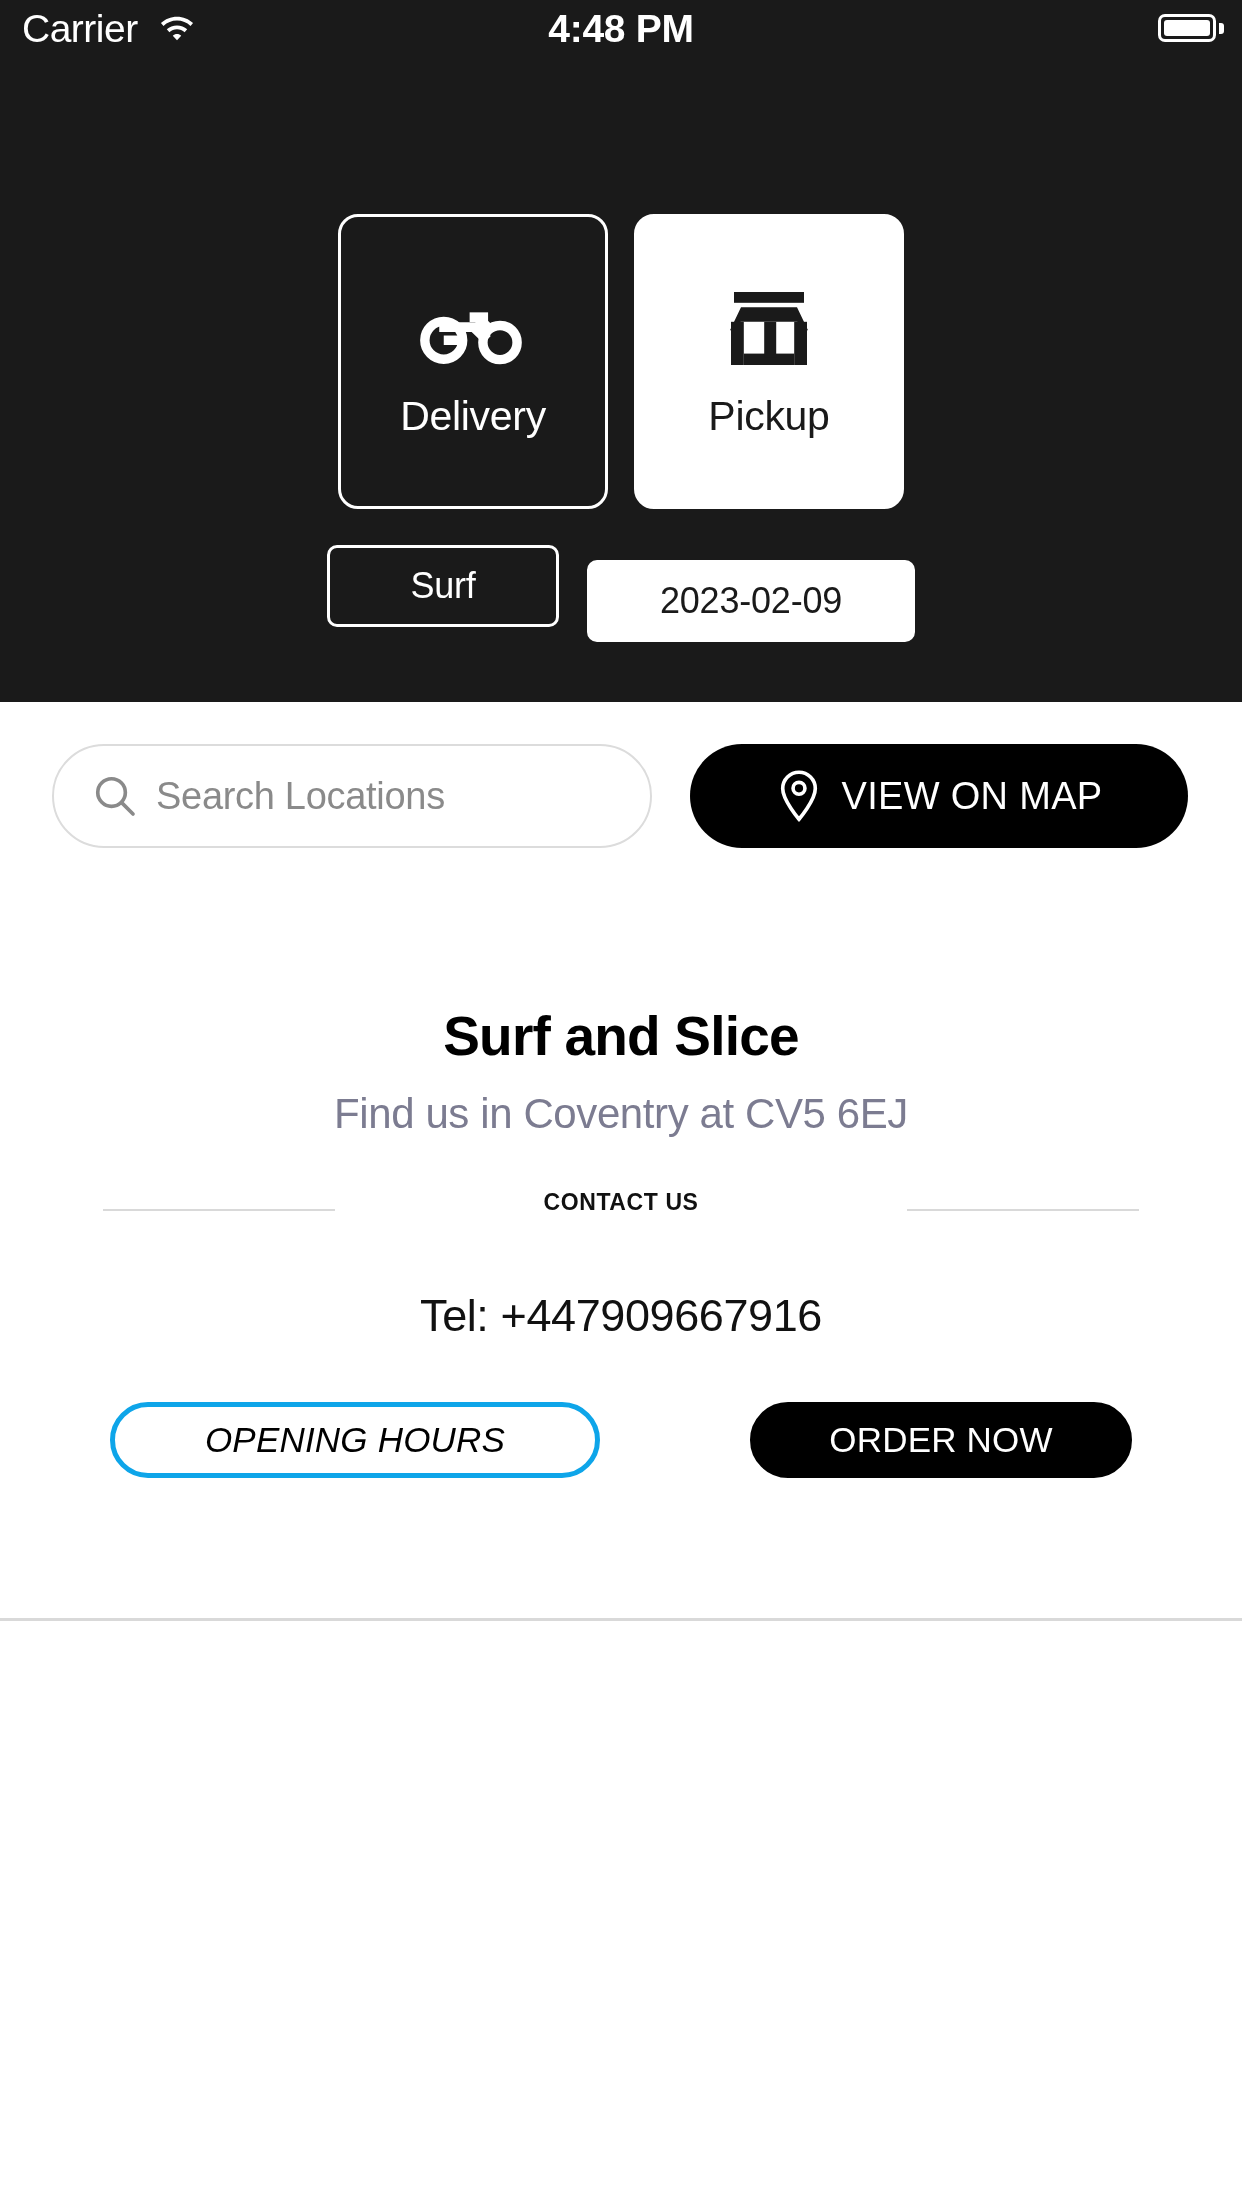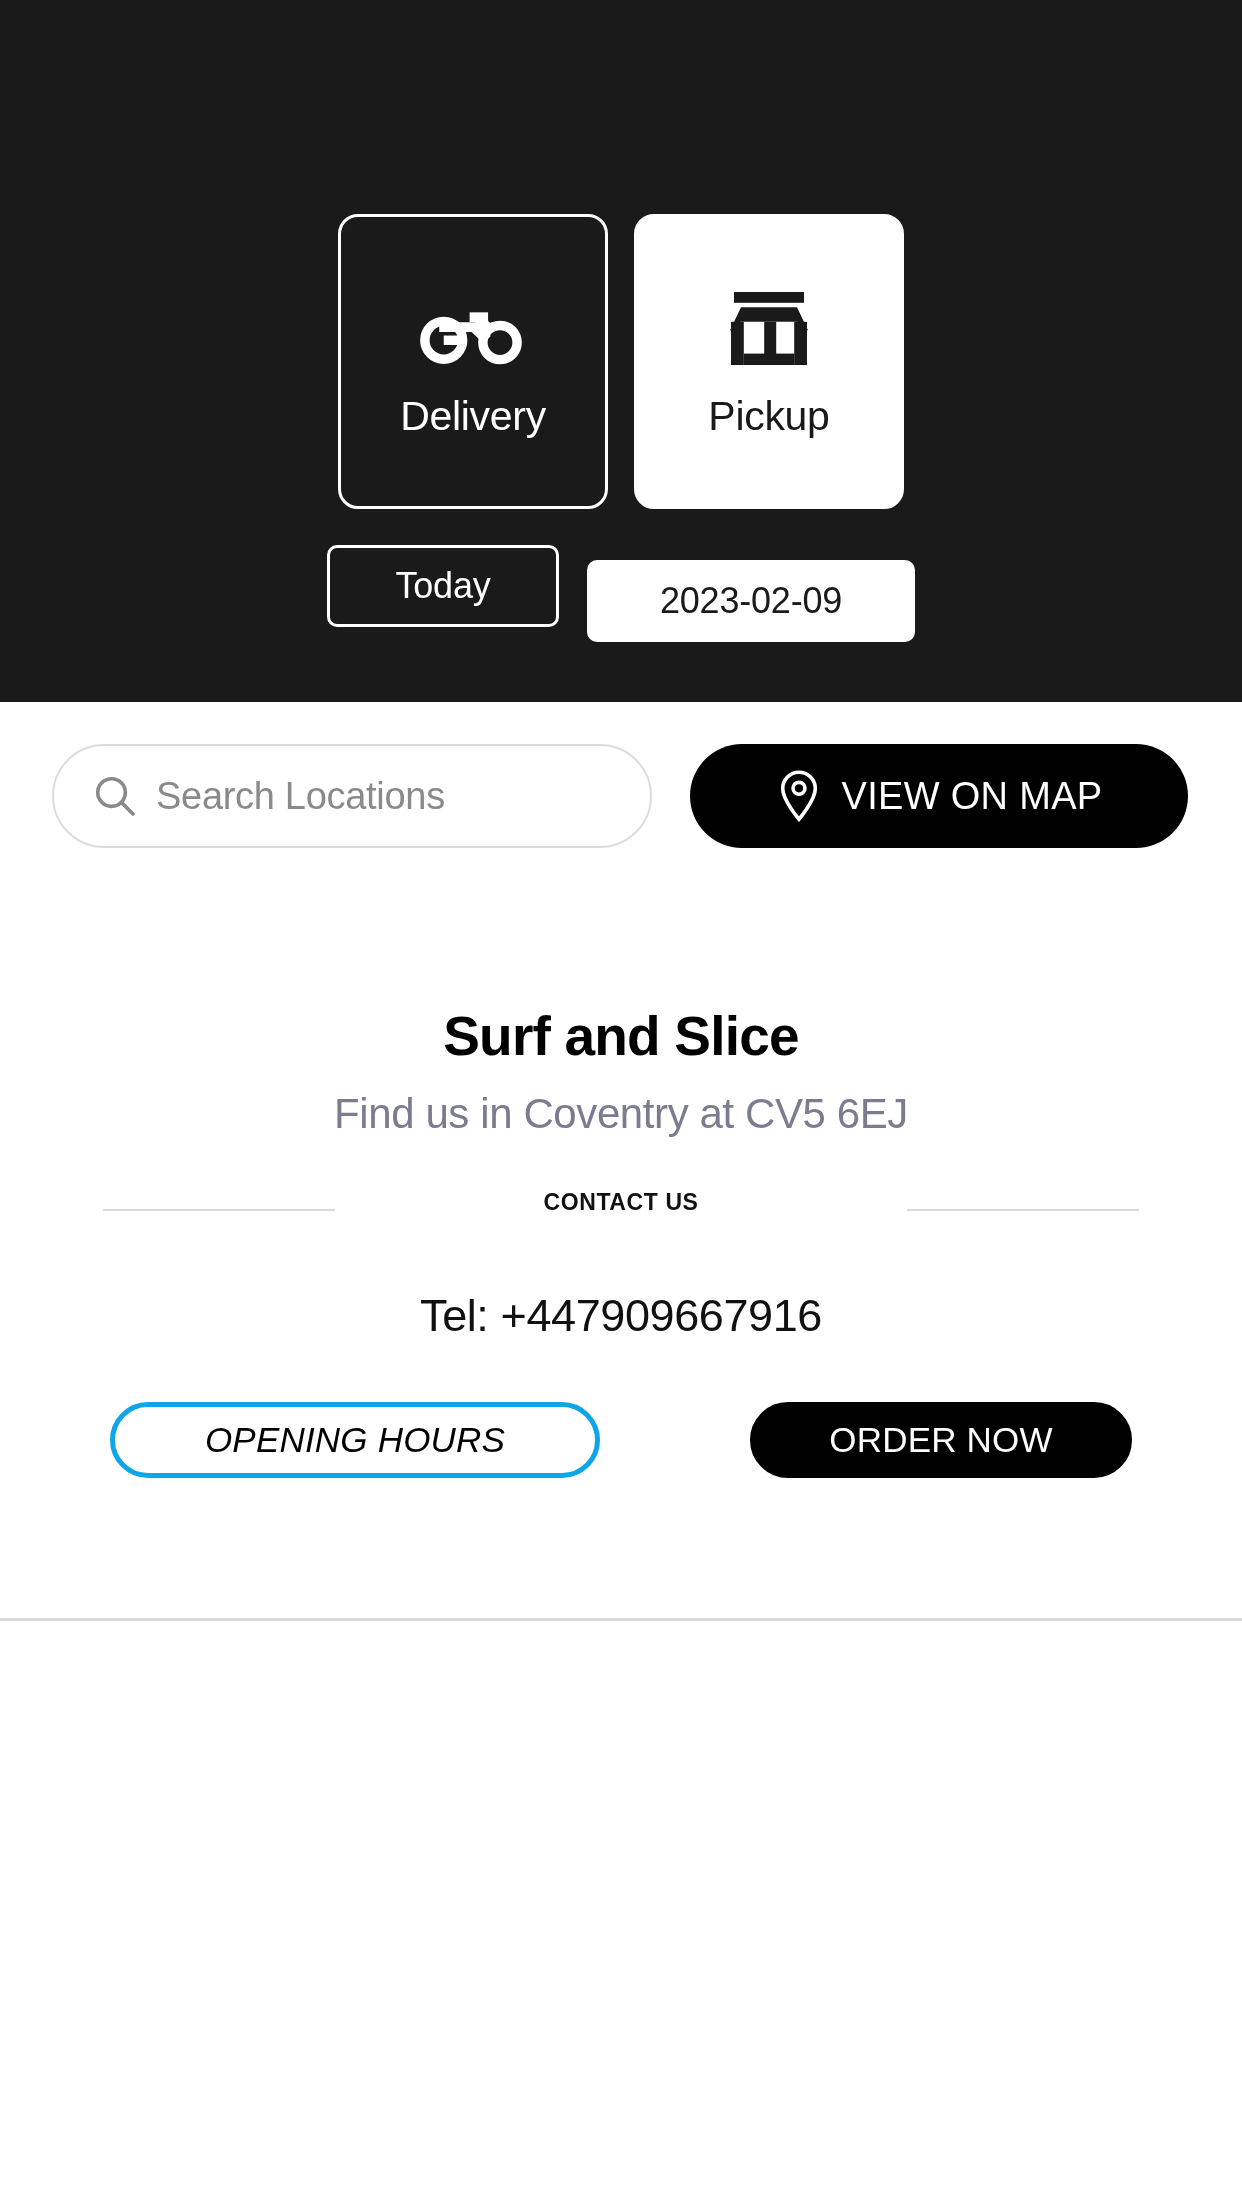"Carrier" div.status-bar { html: none -> <div> <div>Carrier</div> <svg> <path></path> <path></path> <path></path> </svg> <div>4:48 PM</div> <div> <div></div> </div> <div></div> </div> }
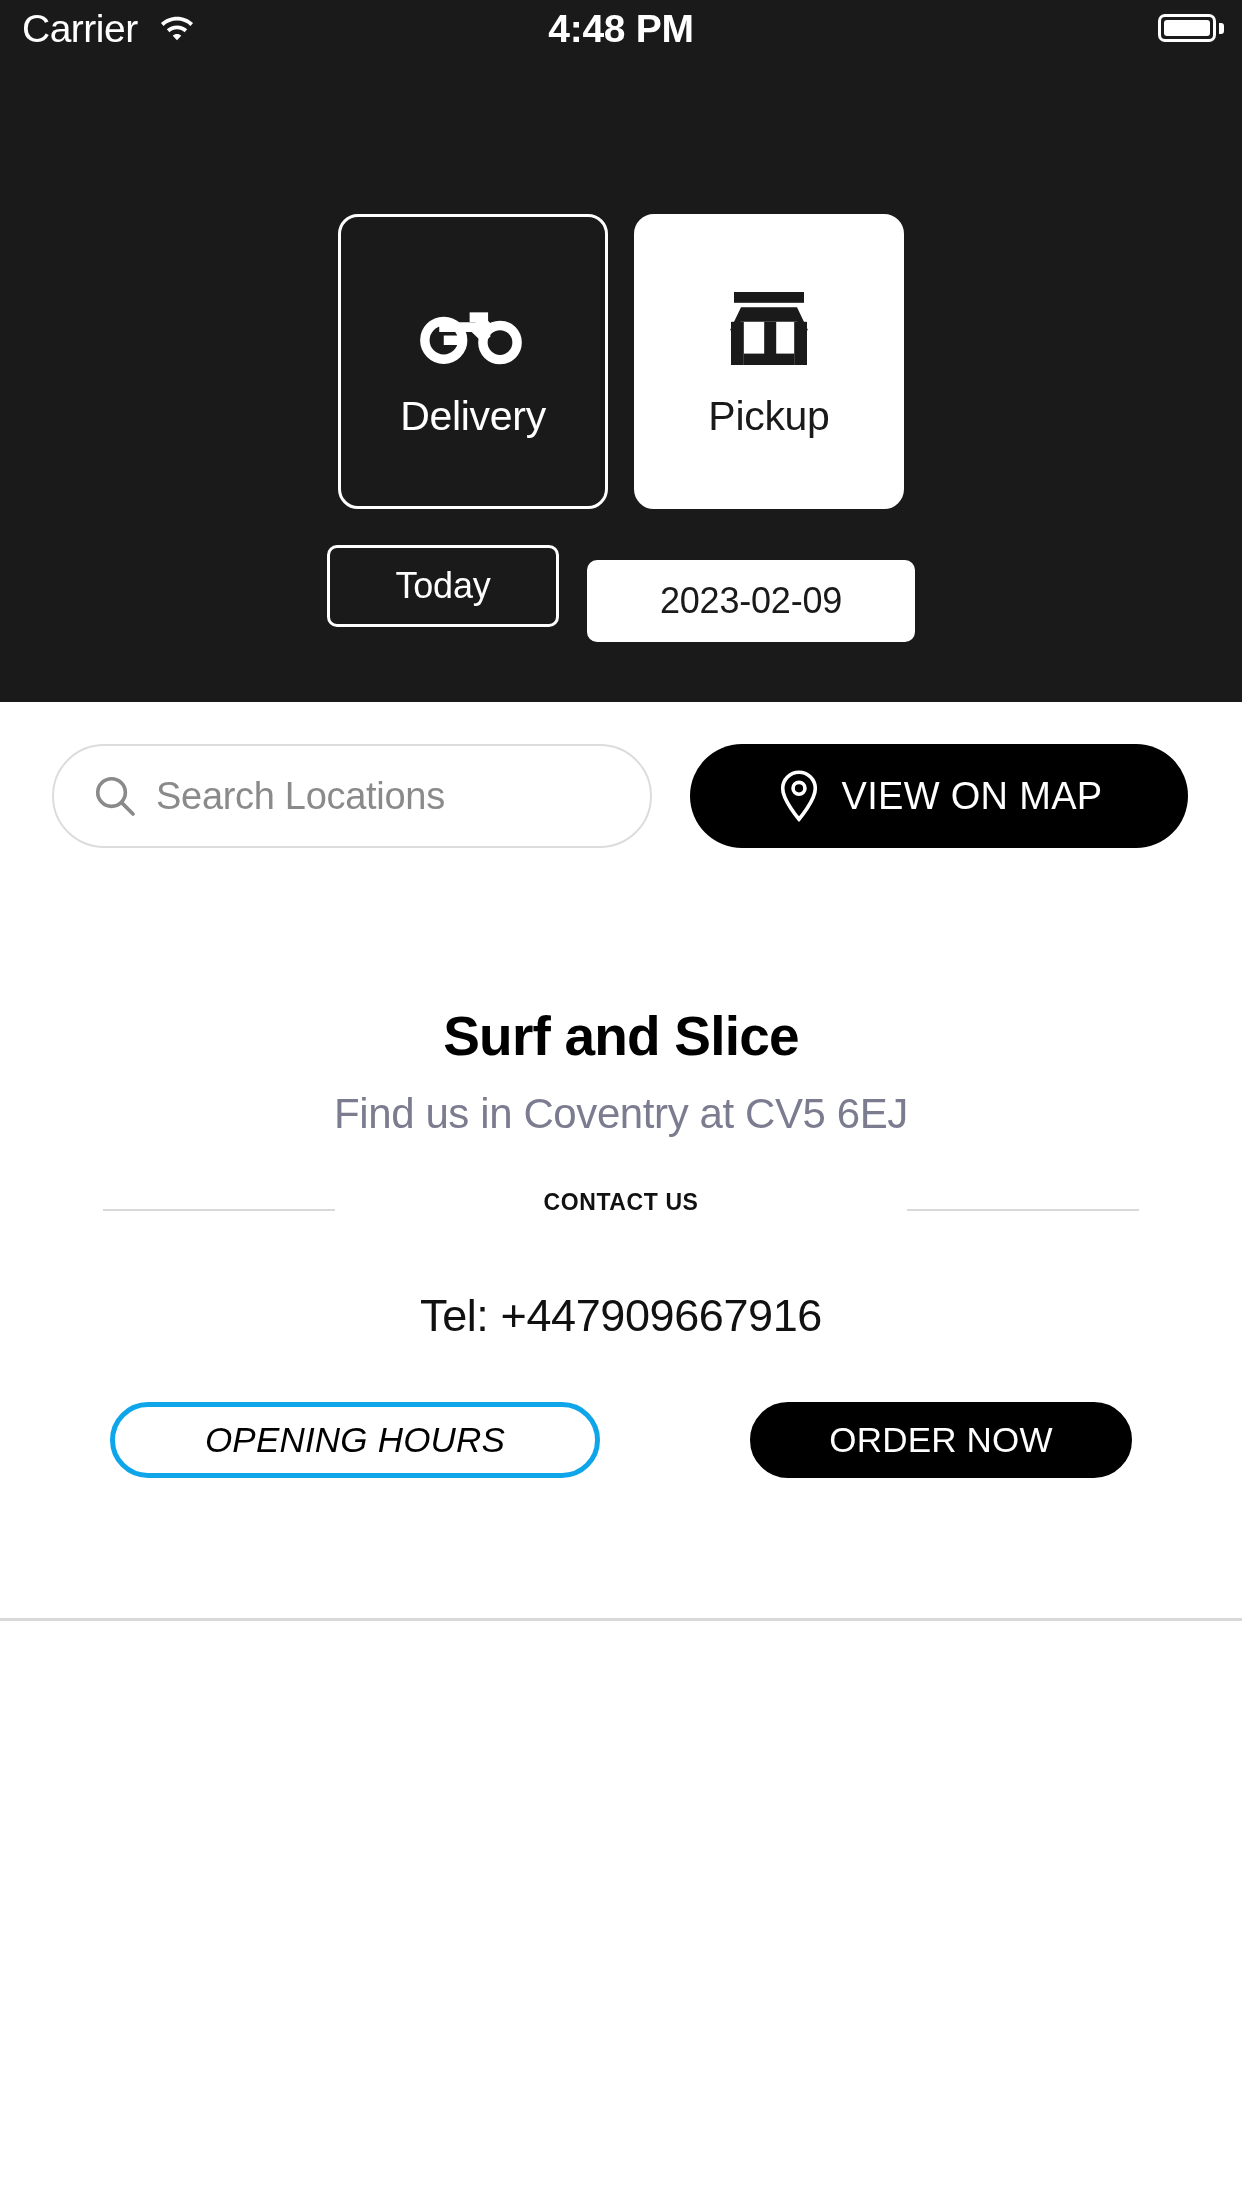"Today" div.day-btn { text: Today -> Surf }
